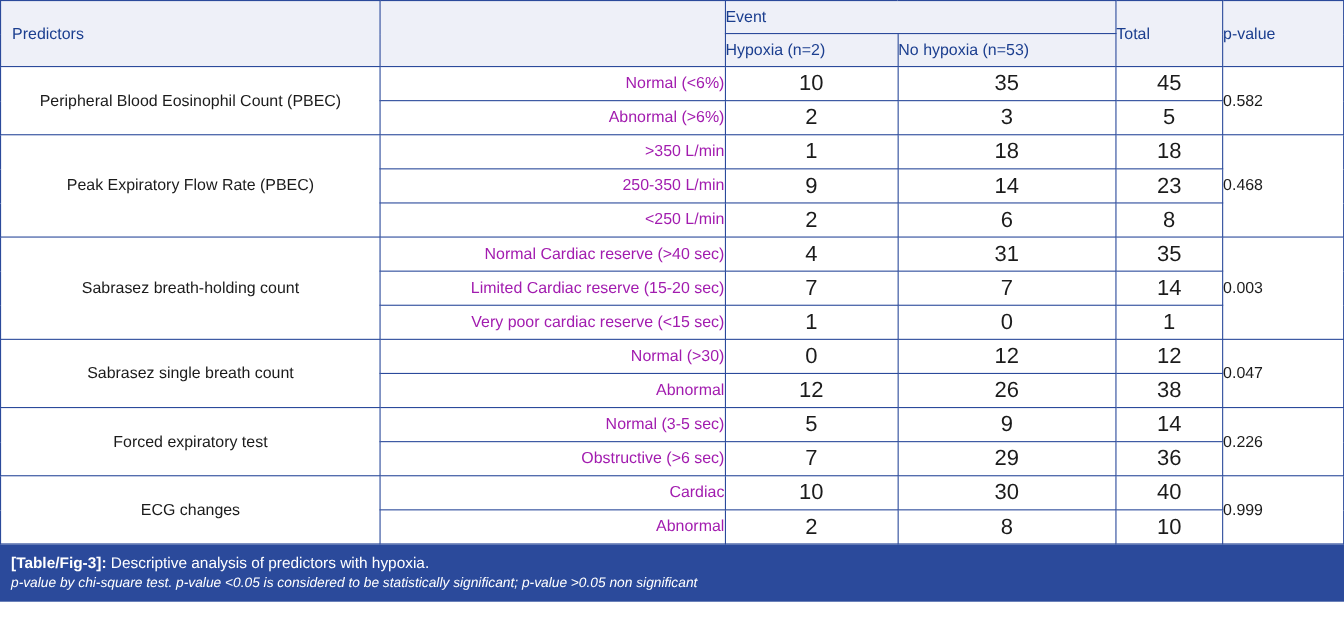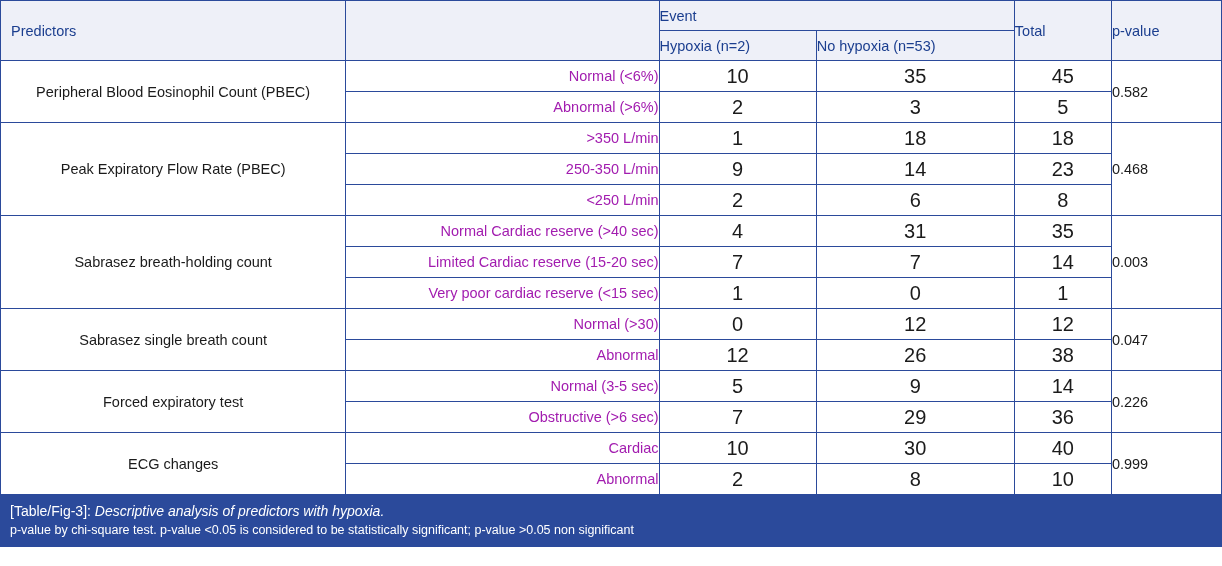"[Table/Fig-3]:" .caption-line1 b { font-weight: normal -> bold }
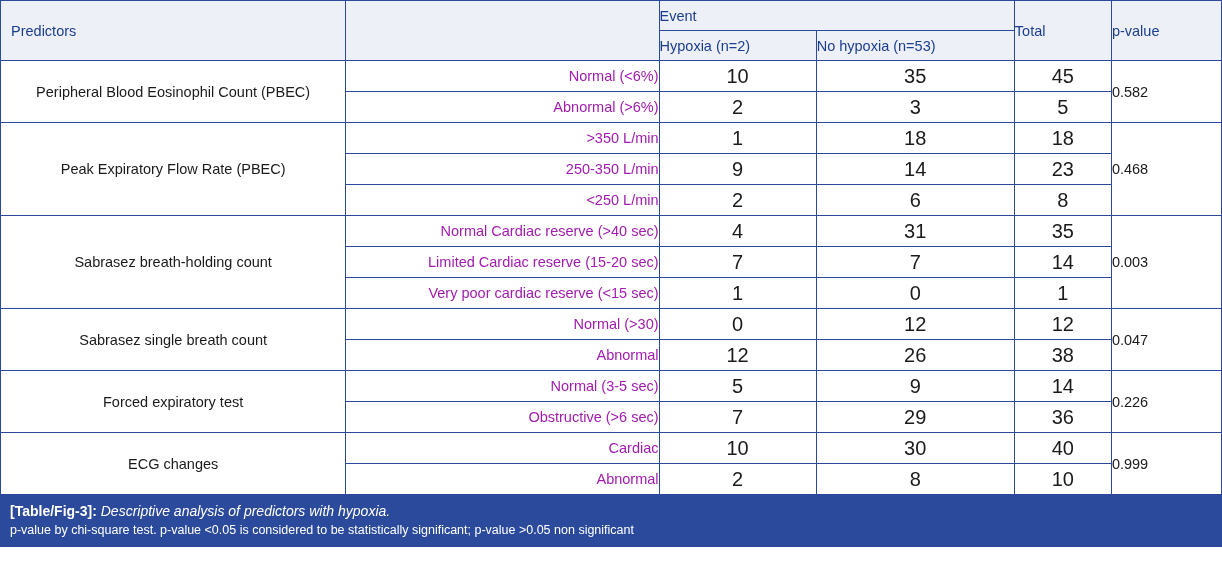"Descriptive analysis of predictors with" .cap-main { font-style: italic -> none }
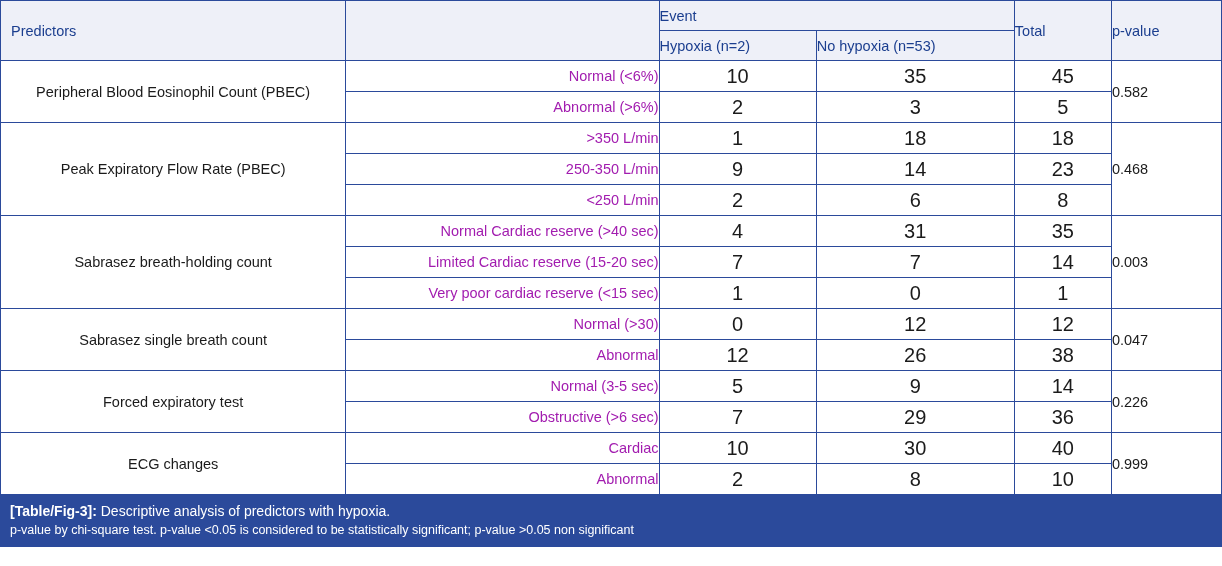"p-value by chi-square test. p-value" .caption-line2 { font-style: none -> italic }
